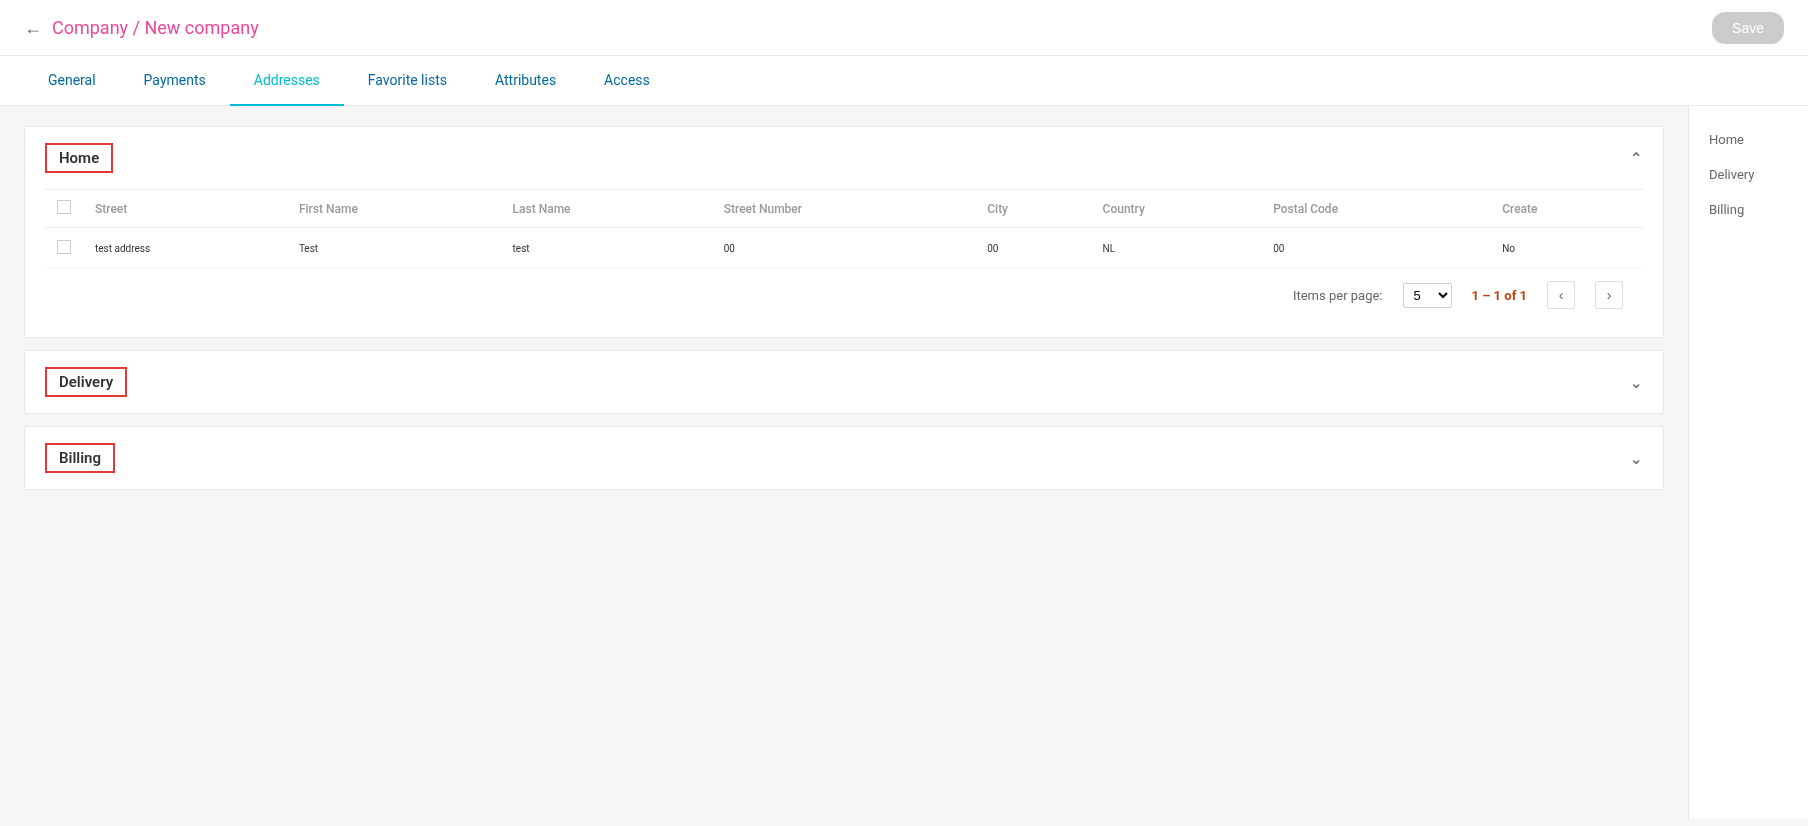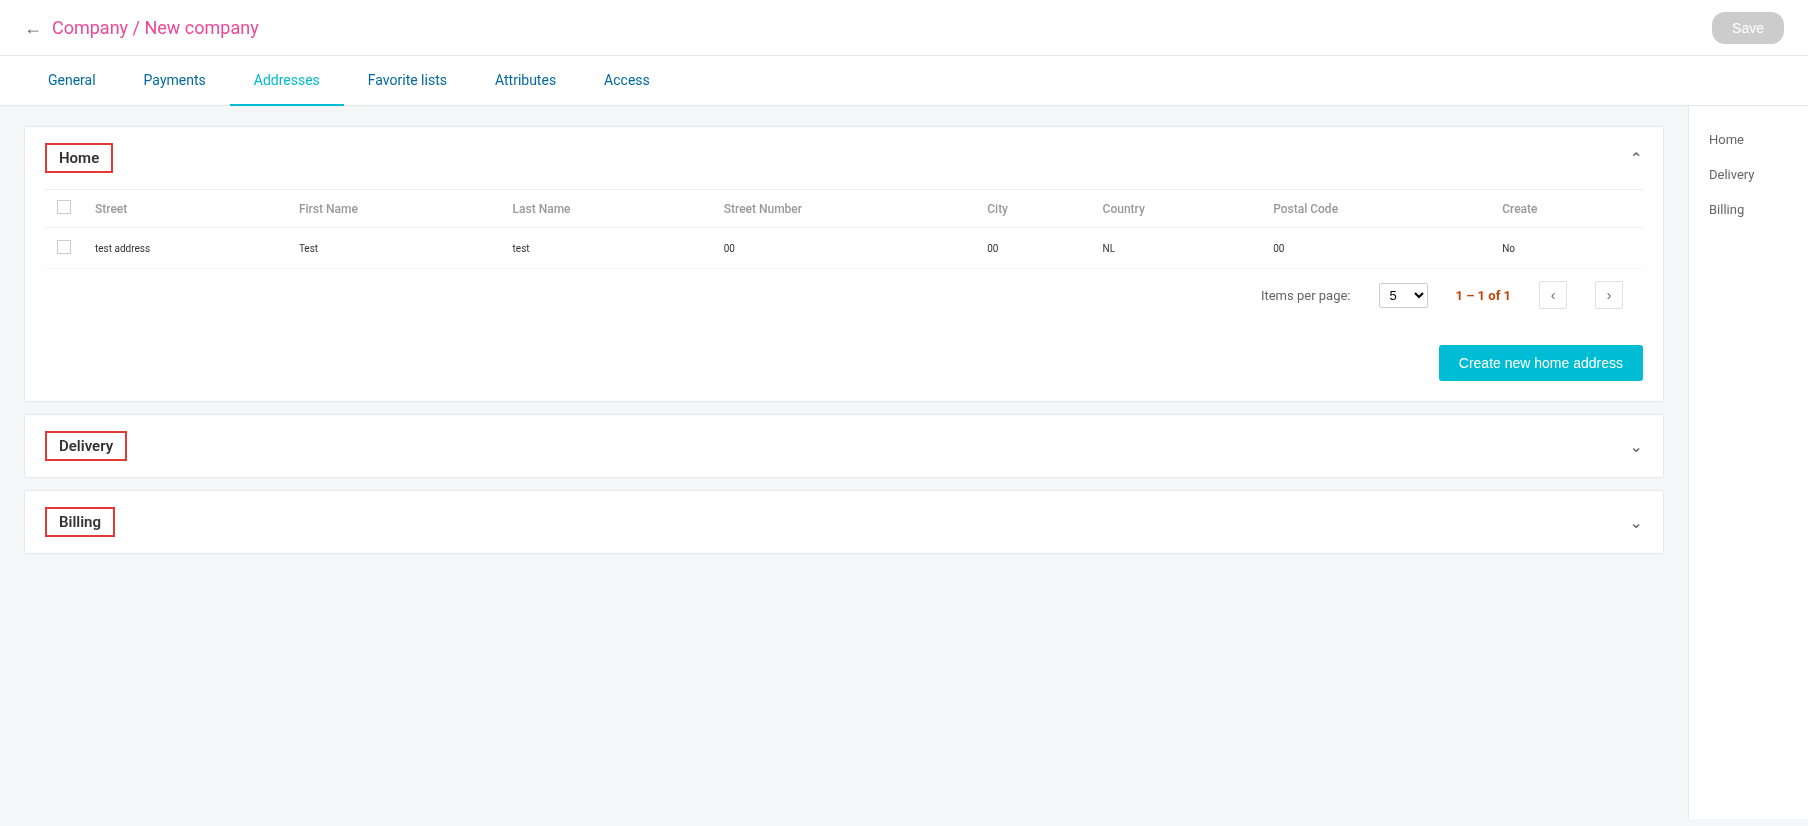"Items per page:" .pagination { gap: 28px -> 20px }
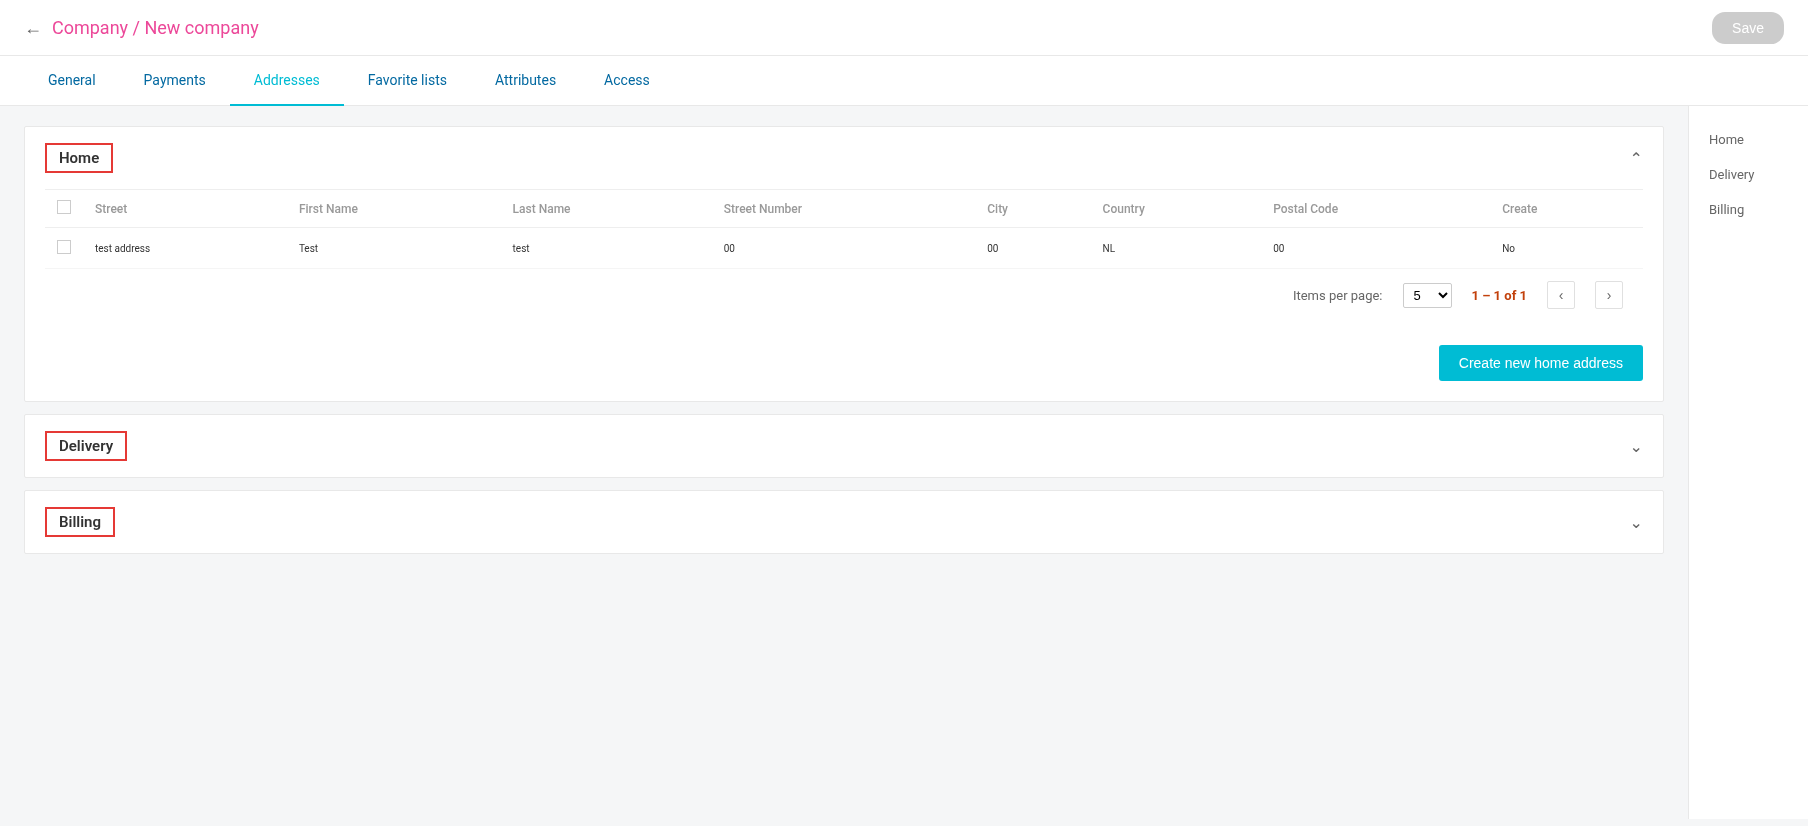"Create new home address" div.create-btn-area { html: <div> <button>Create new home address</button> </div> -> none }
